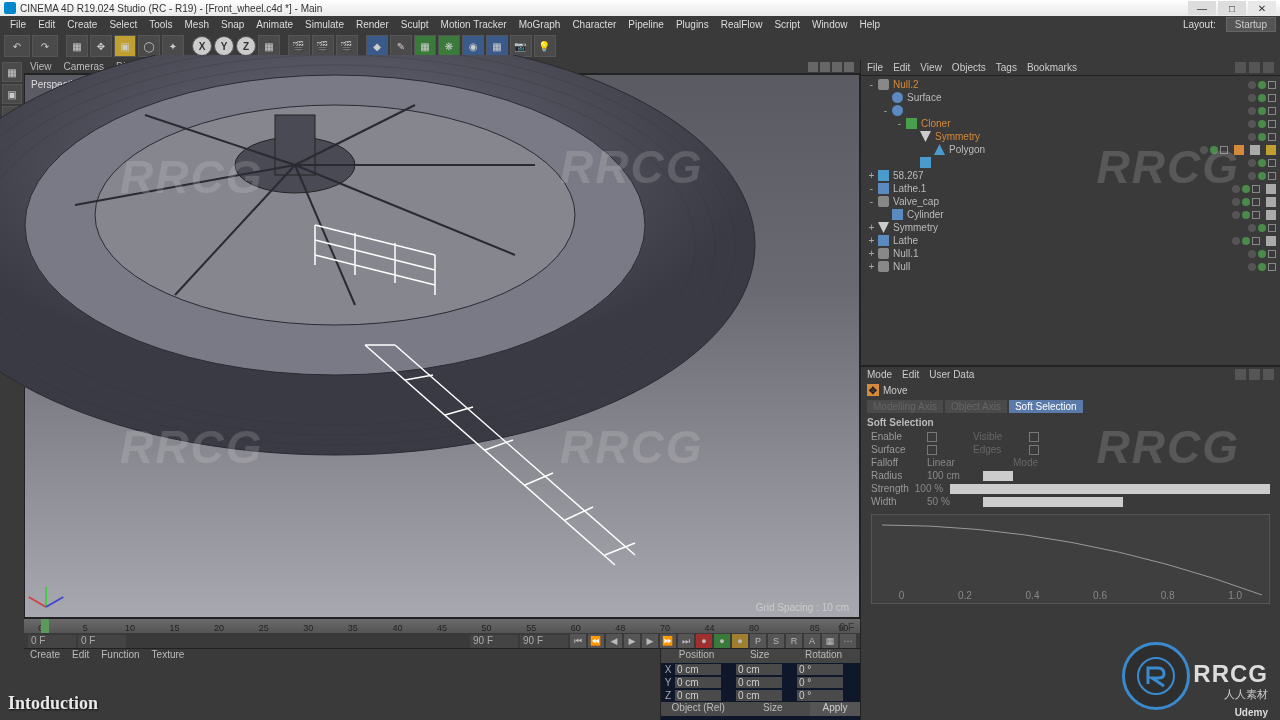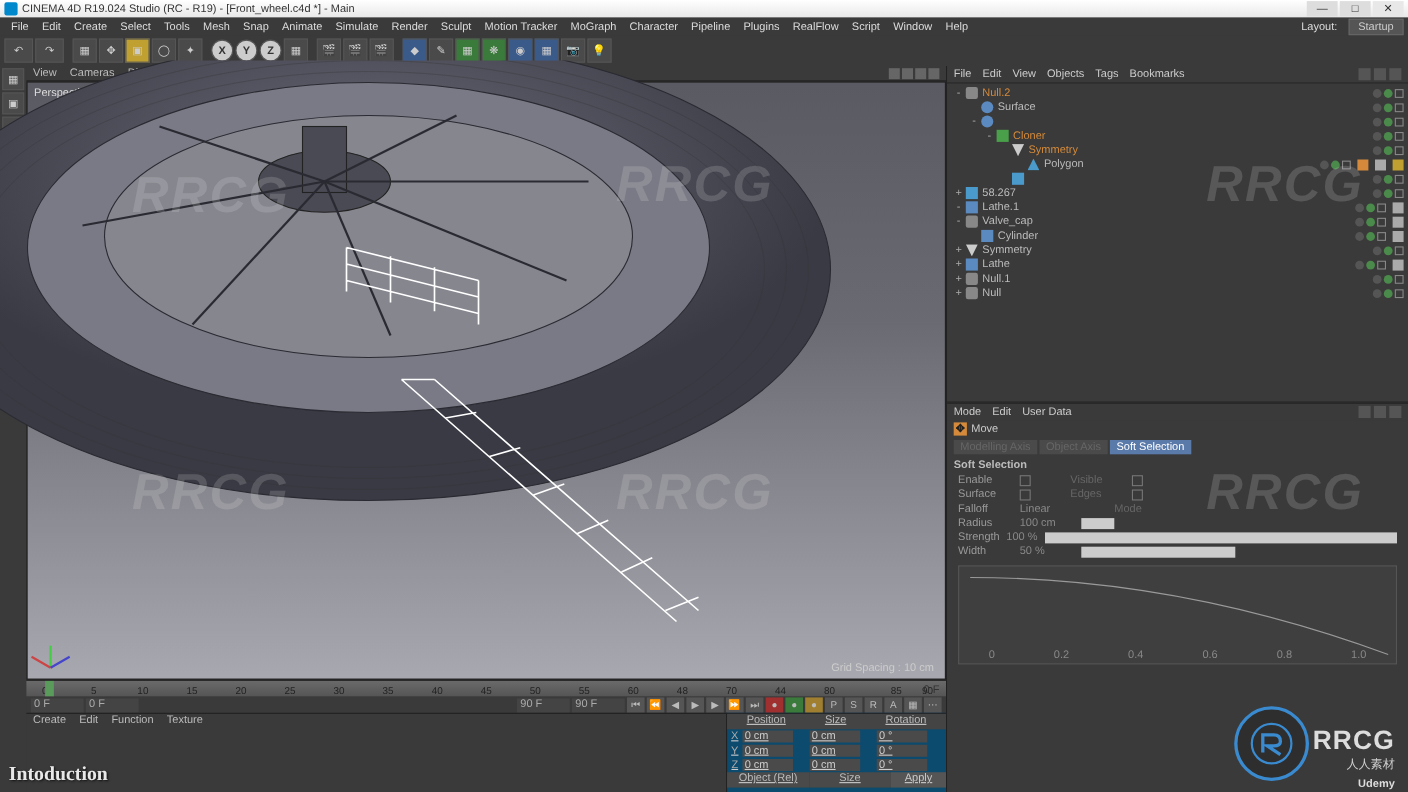"Position" .coord-panel { background: #0c4a6e -> #0f172a; text-decoration: underline -> none }
